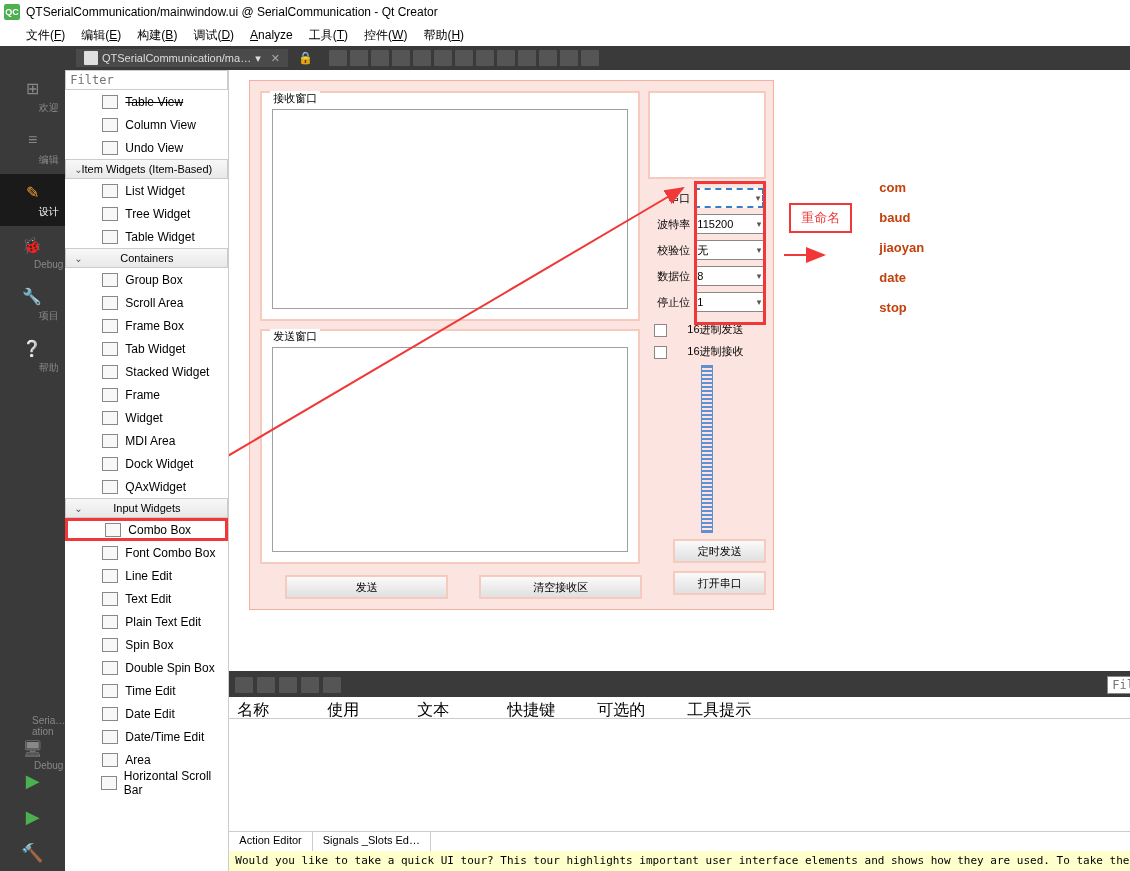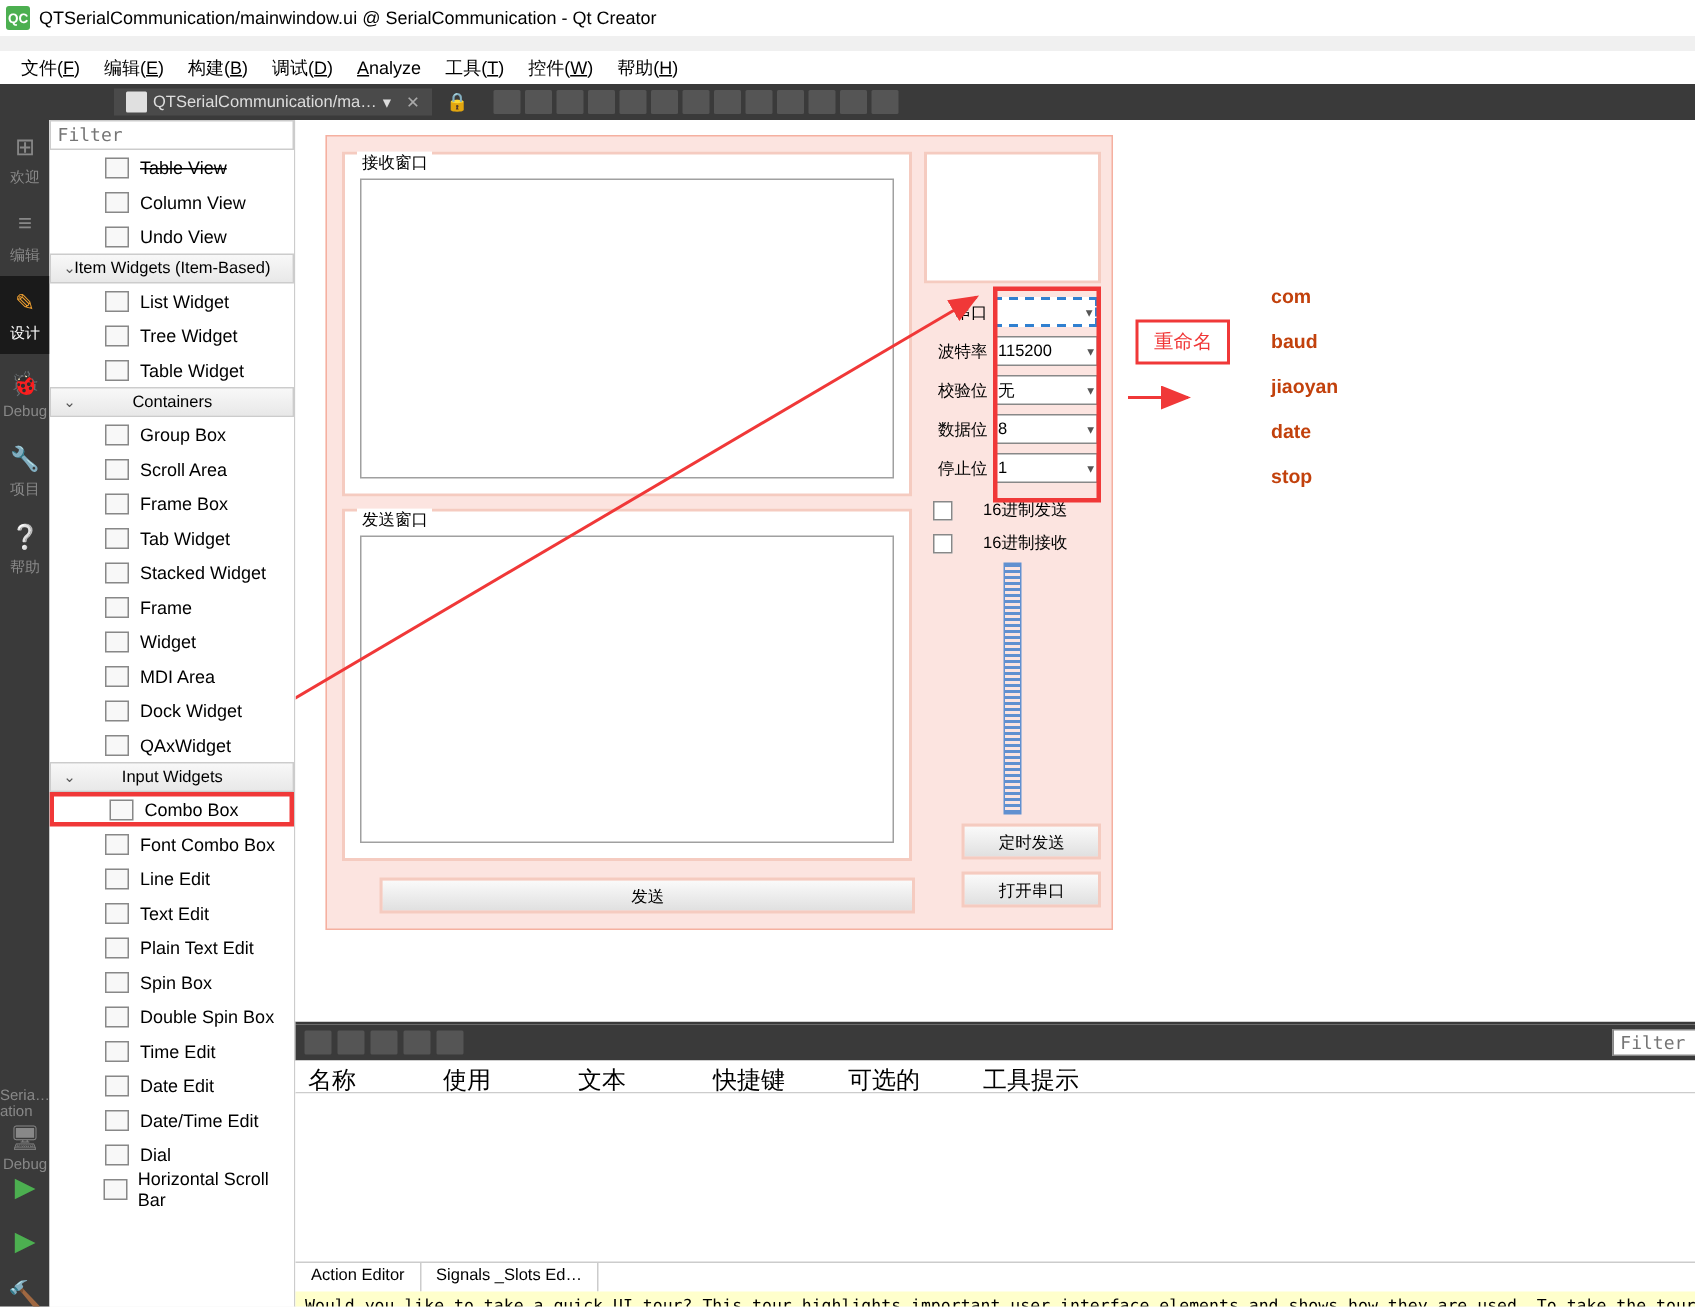"文件(F)" .menubar { margin-top: 10px -> none; padding-left: 8px -> 20px }
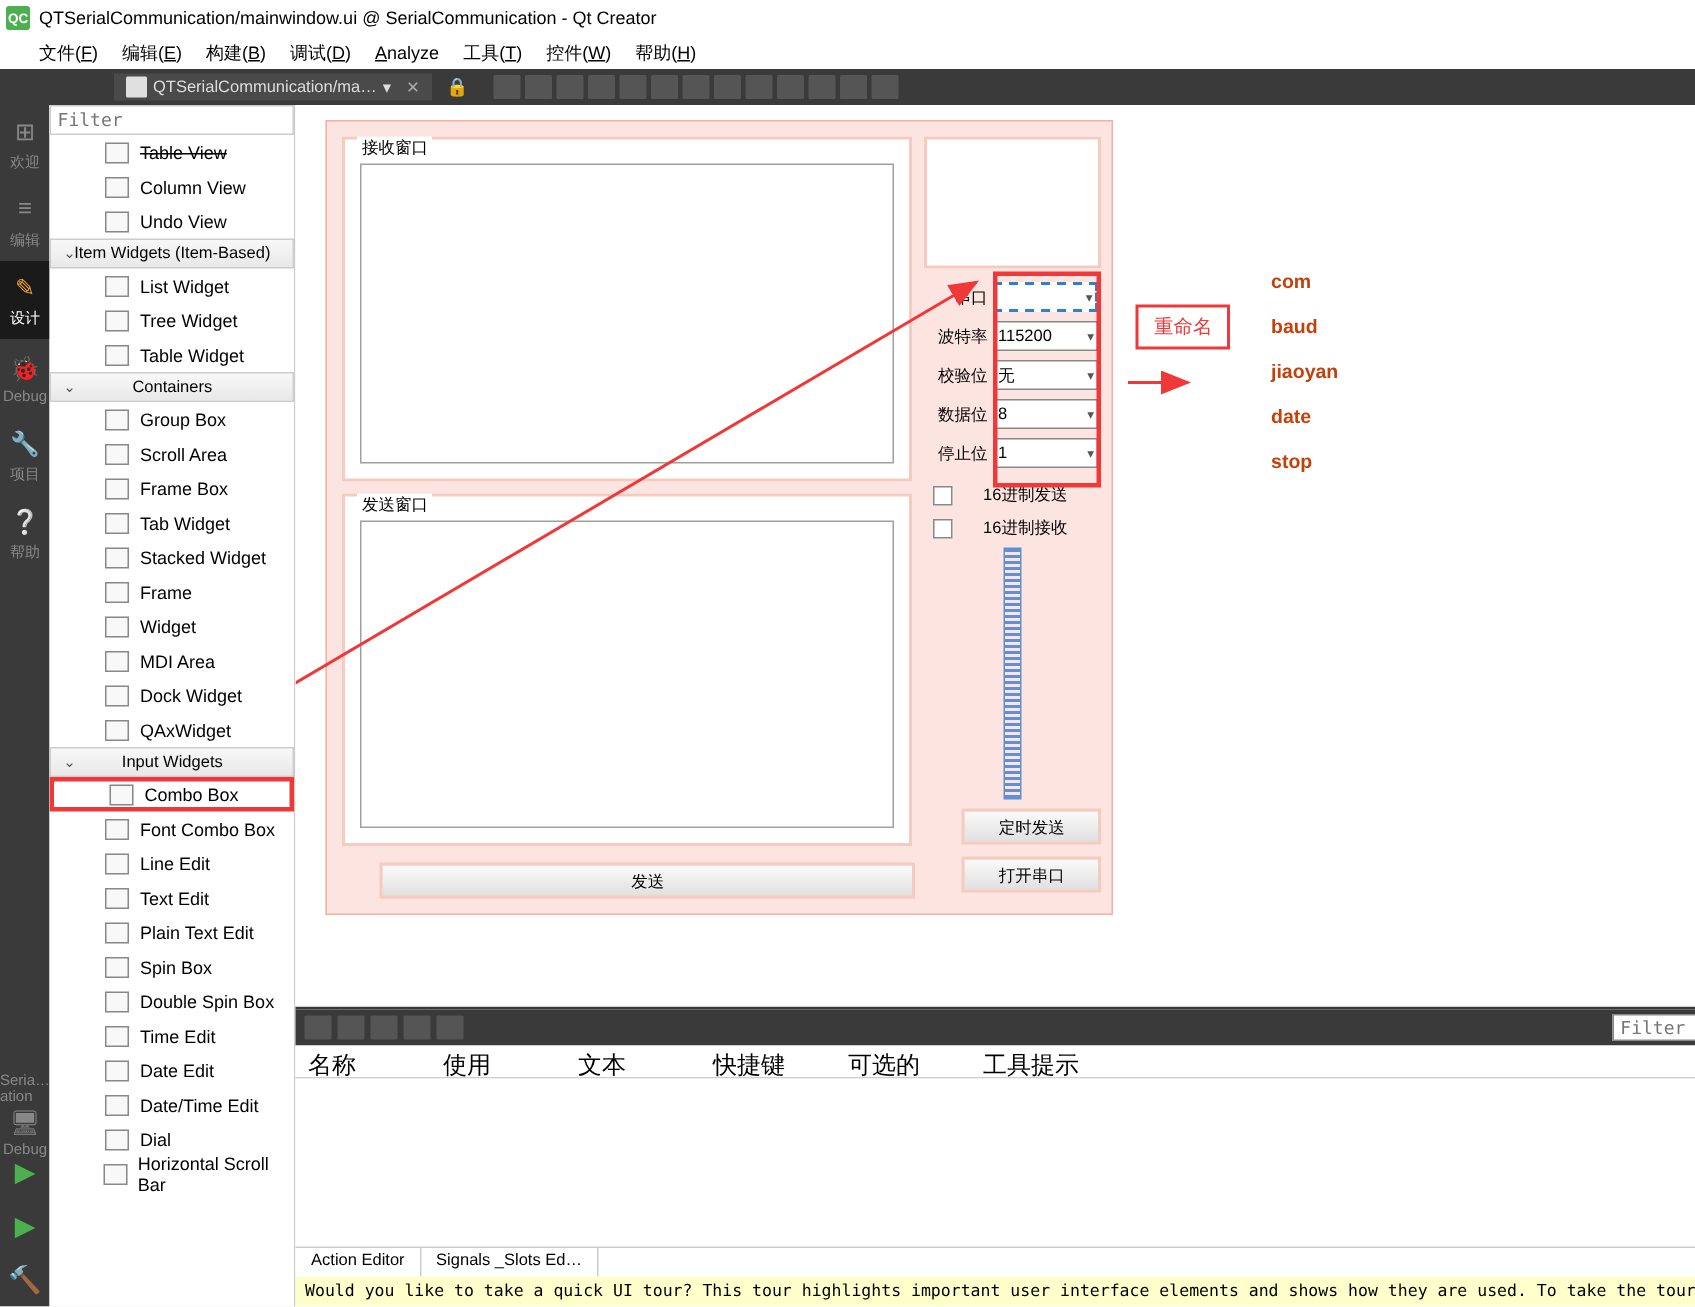"欢迎" .nav-label { margin-left: none -> 32px }
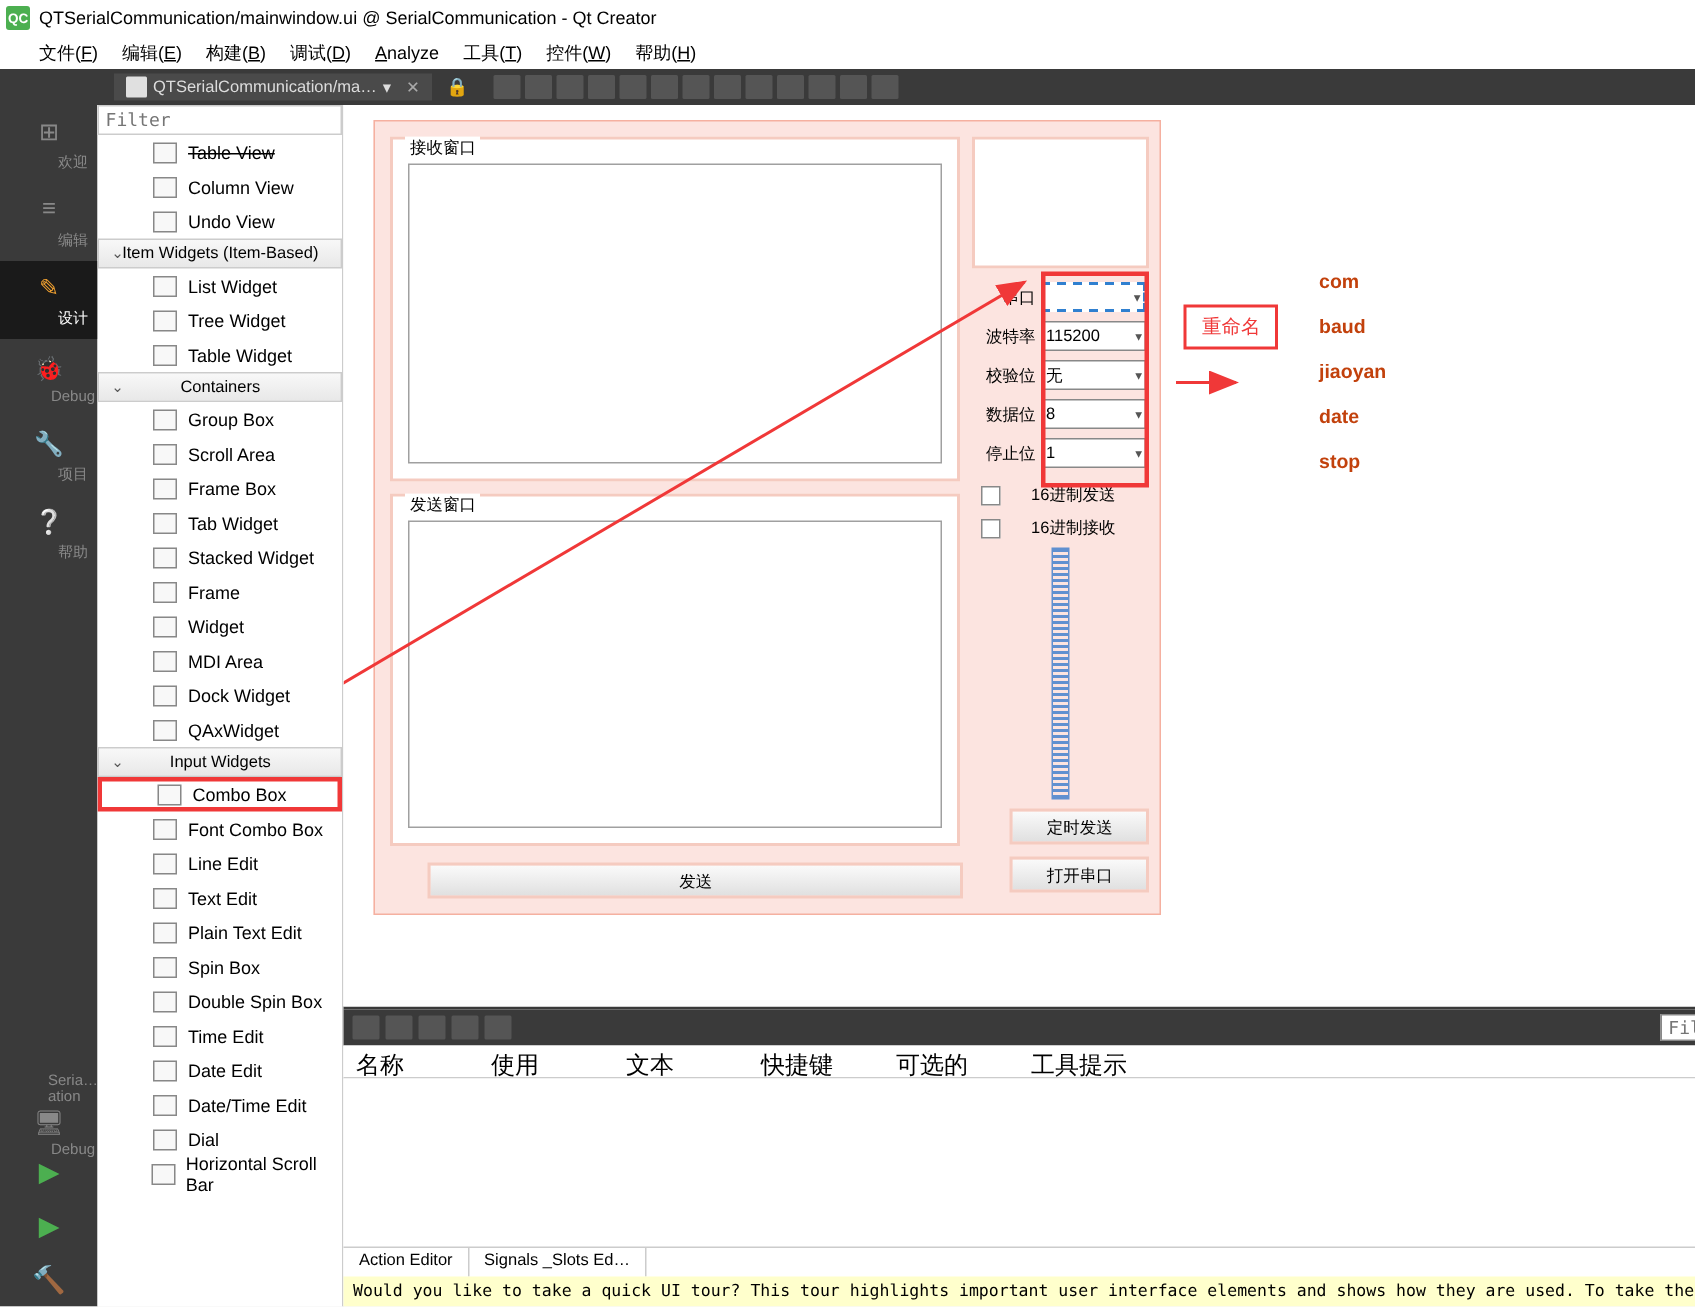"清空接收区" div.long-btn { html: none -> <div>清空接收区</div> }
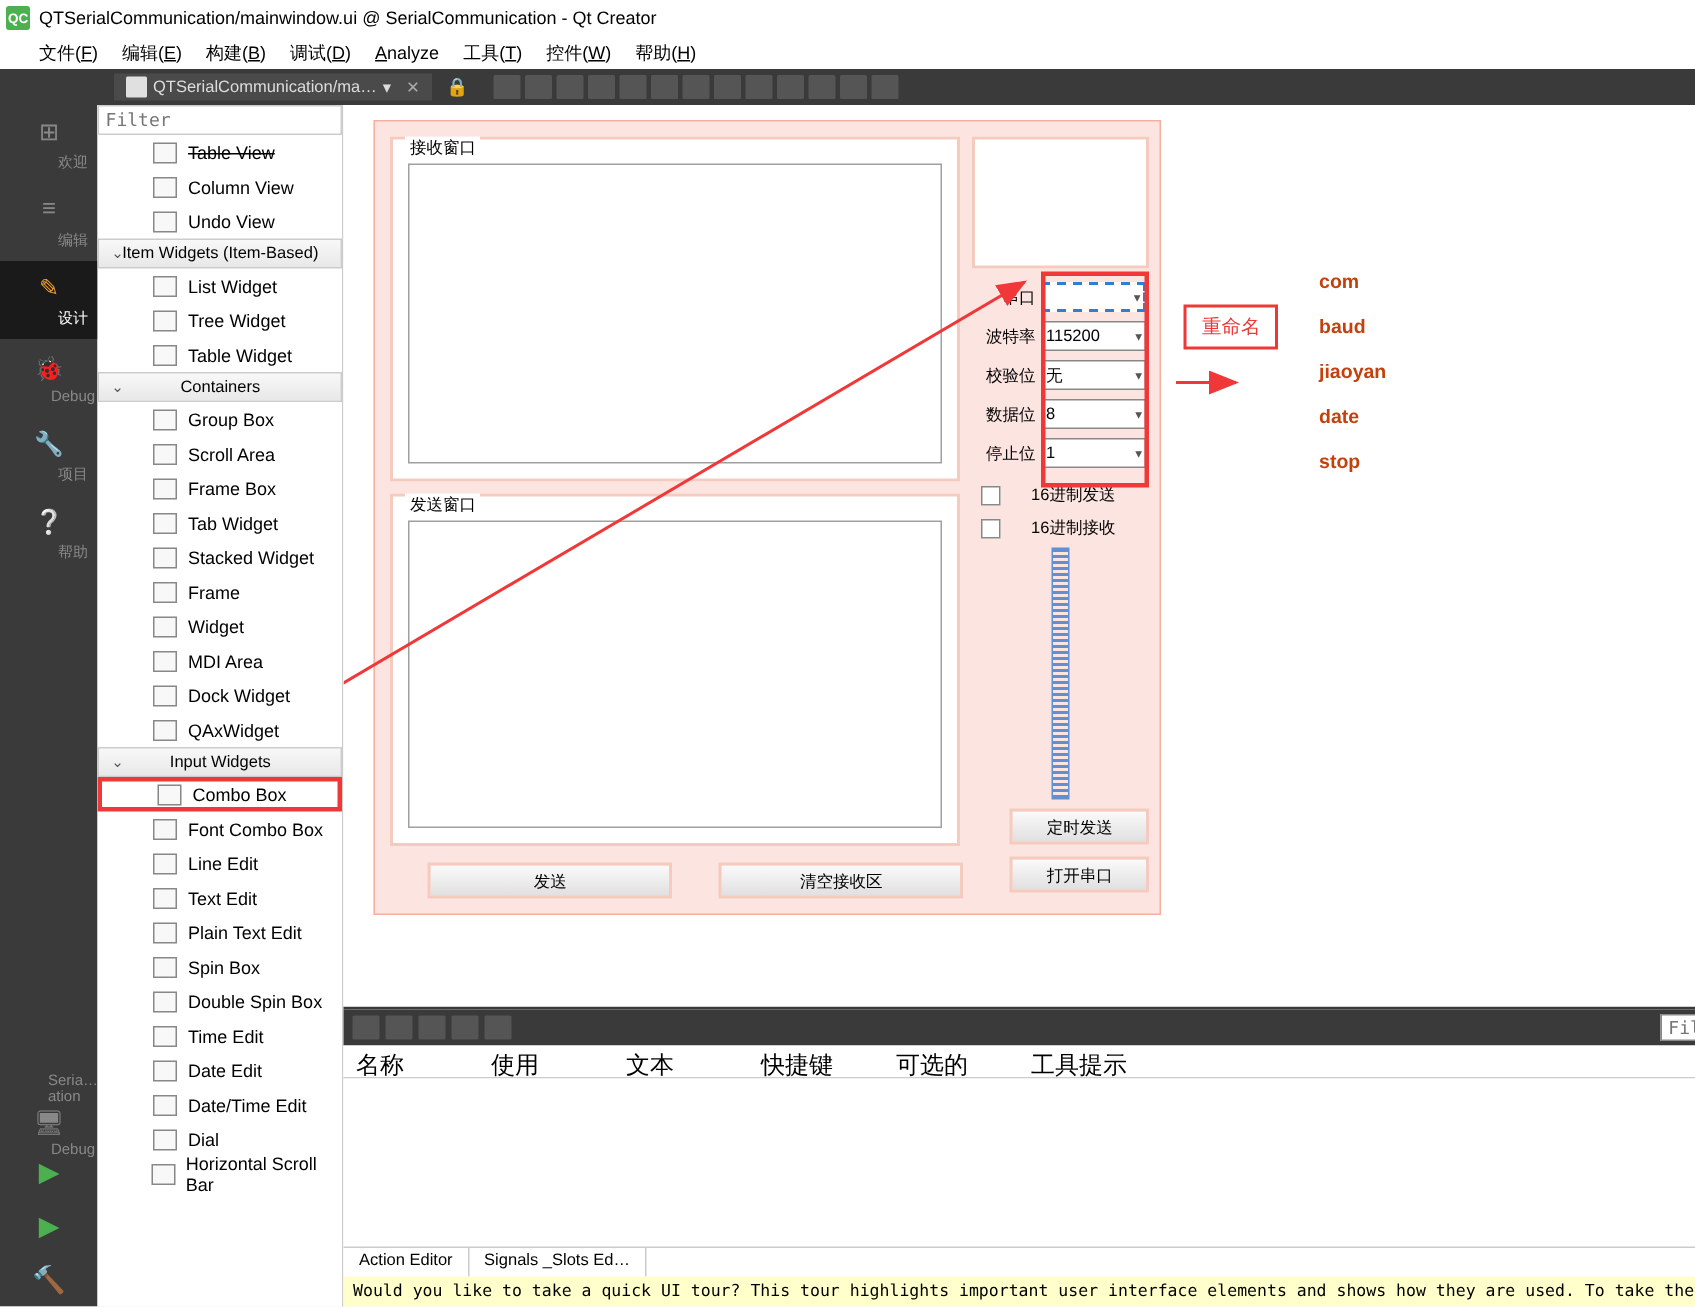"Dial" span { text: Dial -> Area }
